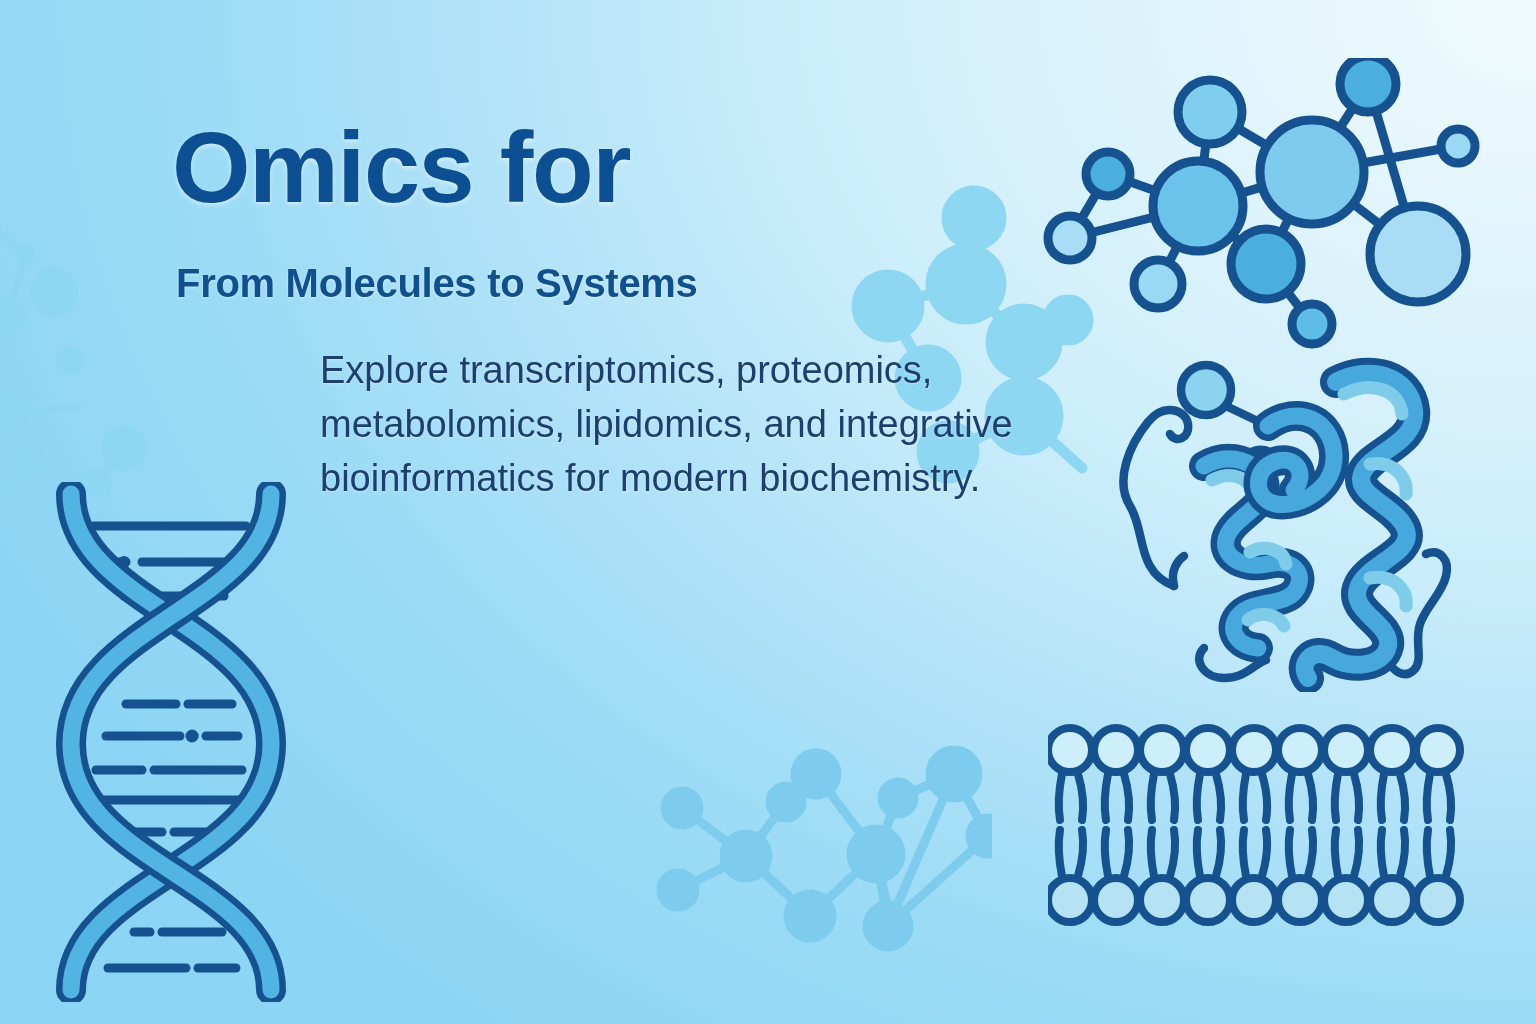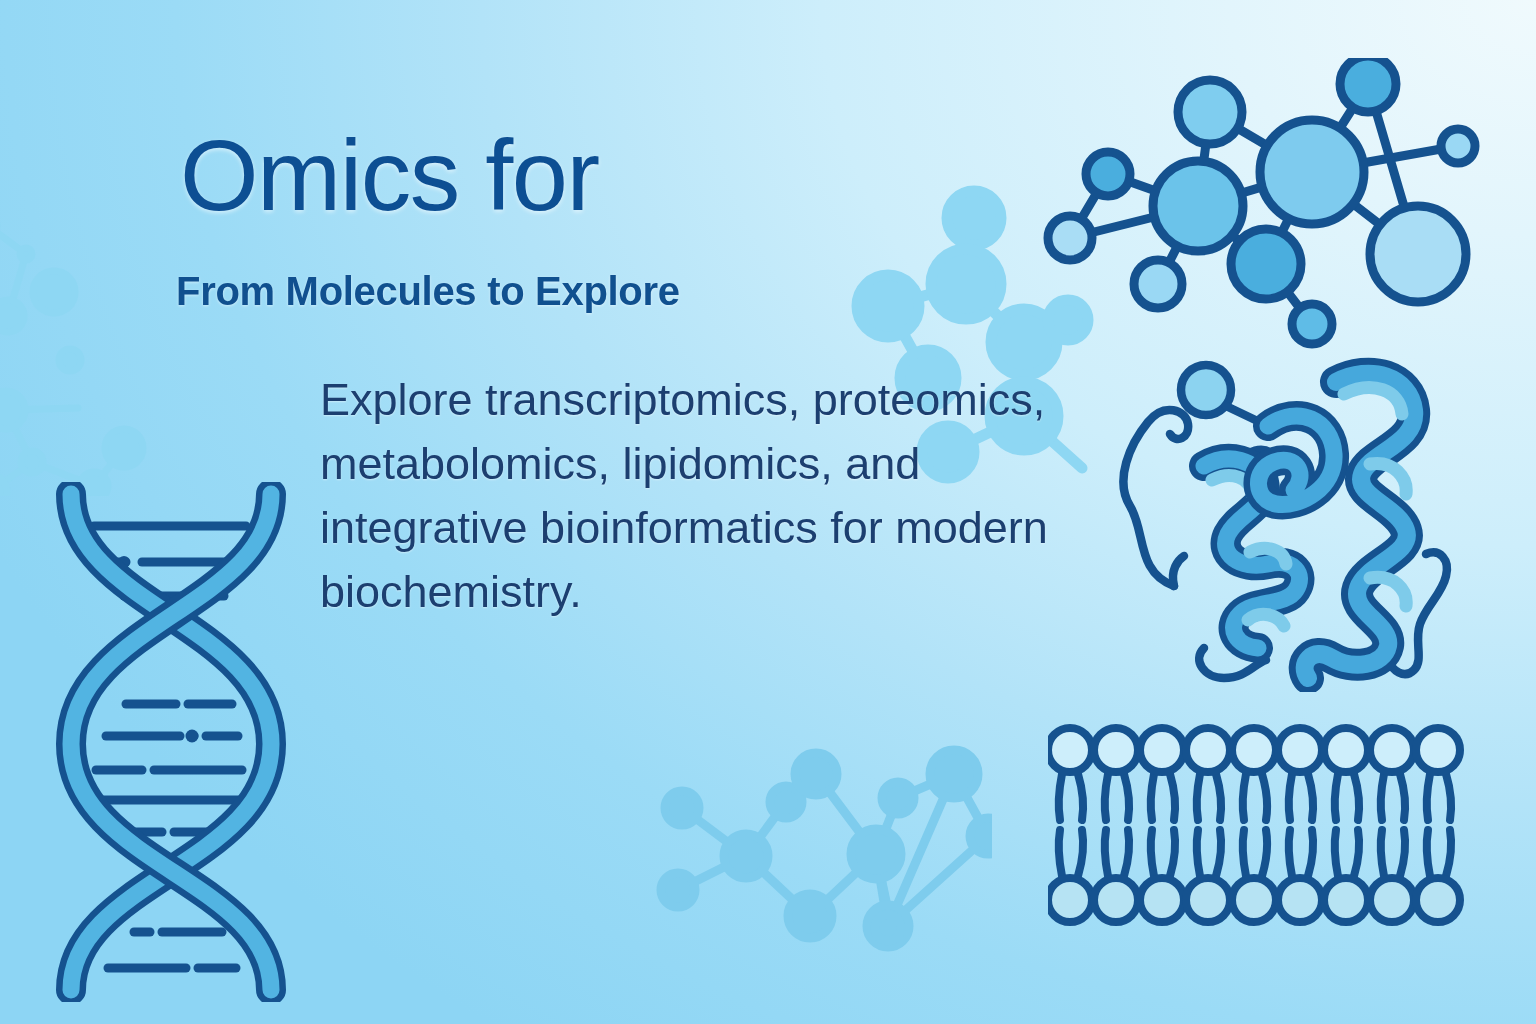"Omics for" .title { font-weight: 400 -> 700; margin: 8px -> 0 }
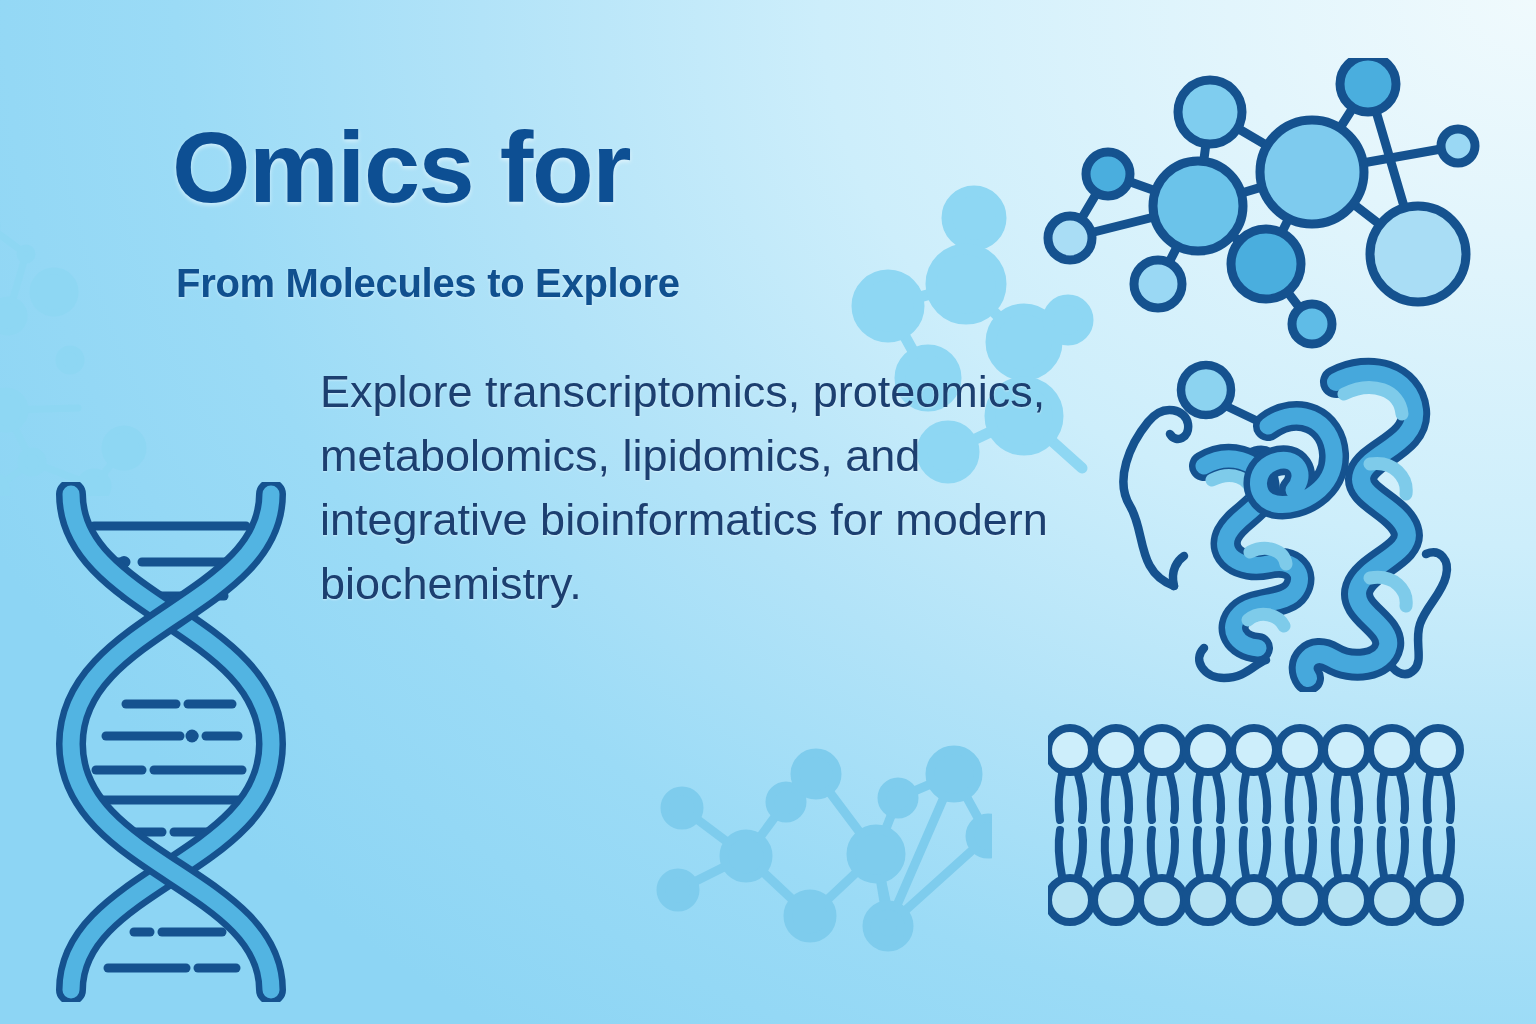"From Molecules to Explore" div.subtitle { text: Explore -> Systems }
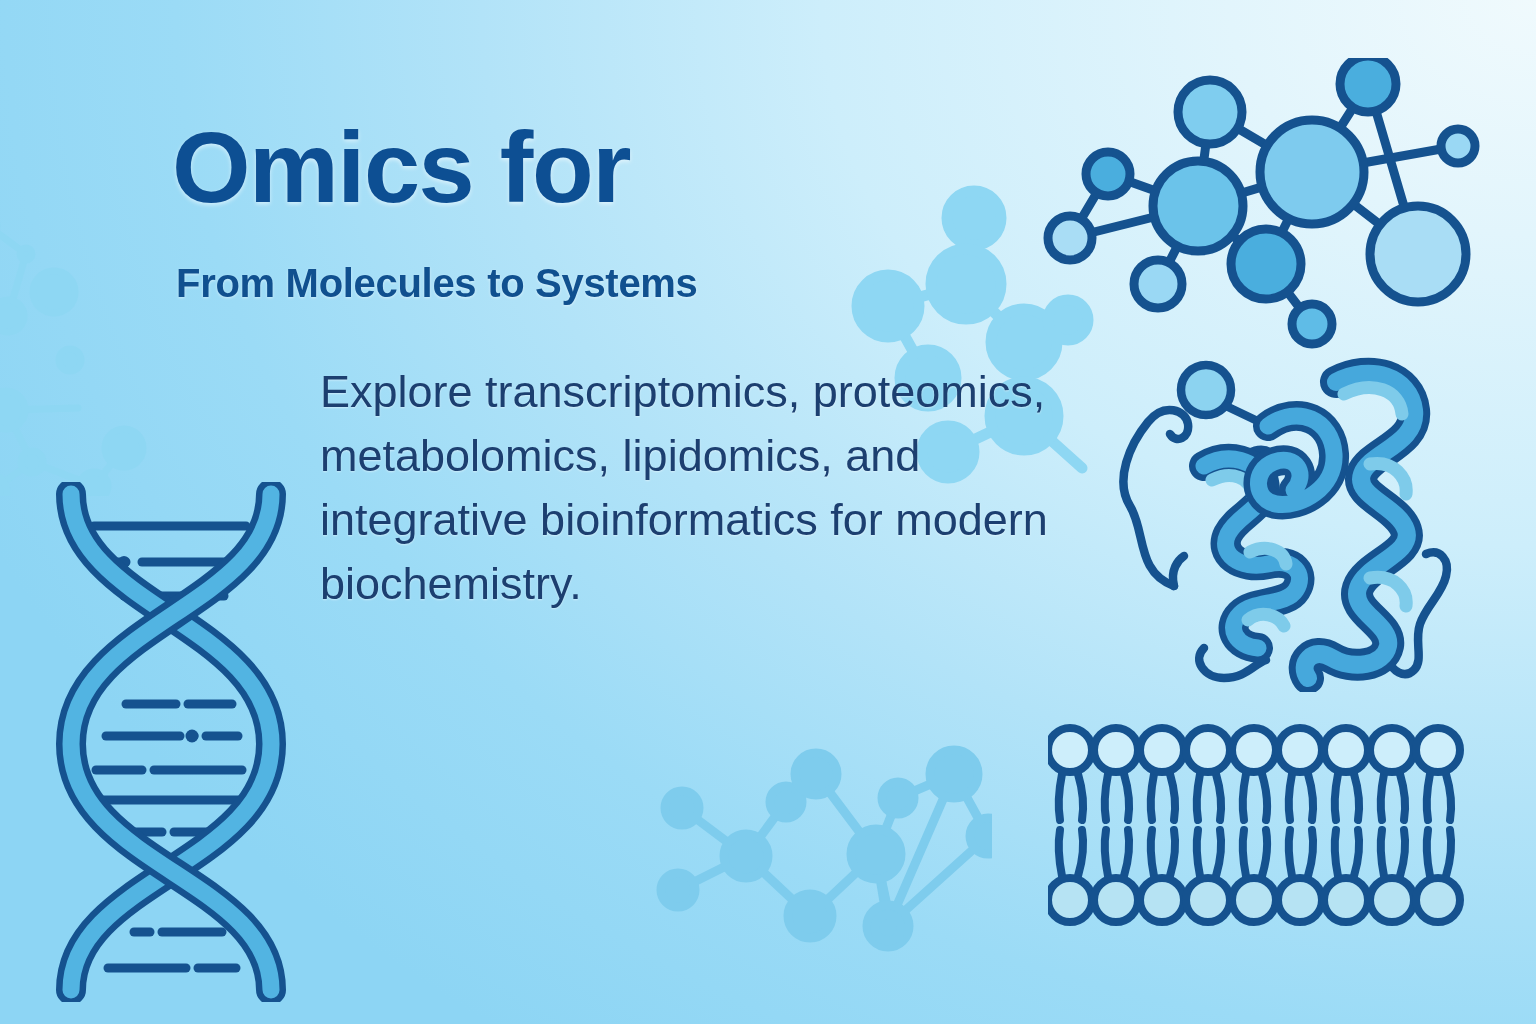"Explore transcriptomics, proteomics," .body-text { font-size: 45px -> 38px; margin: 54px 0 0 148px -> 38px 0 0 148px }
